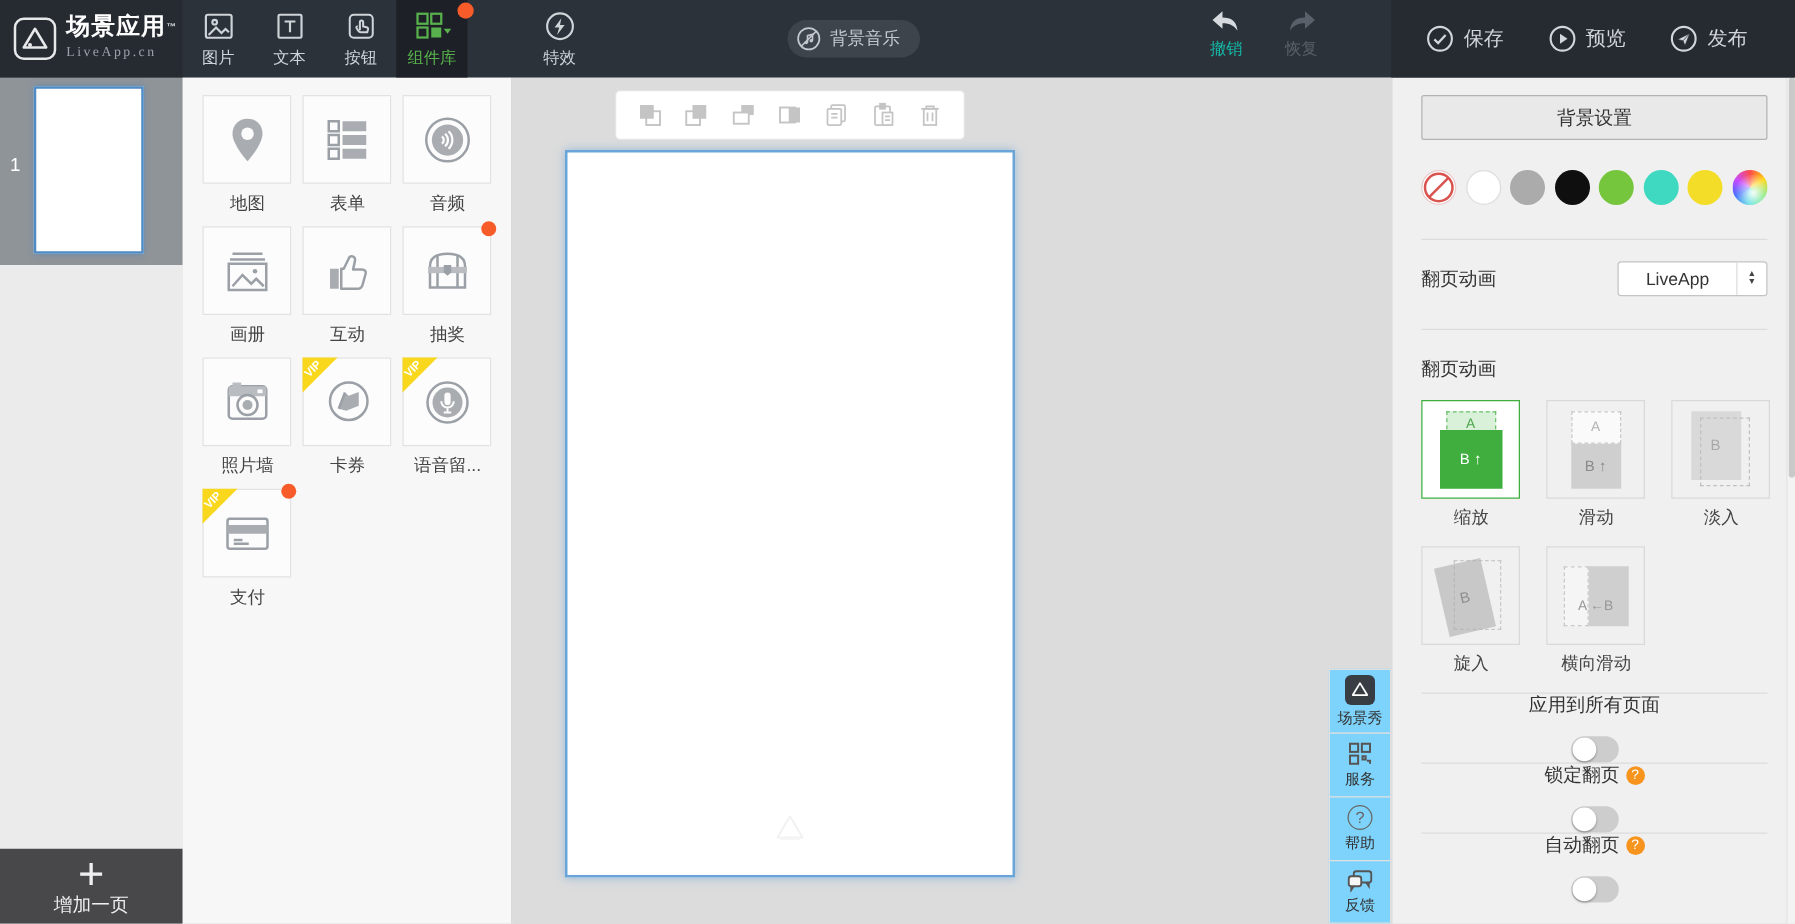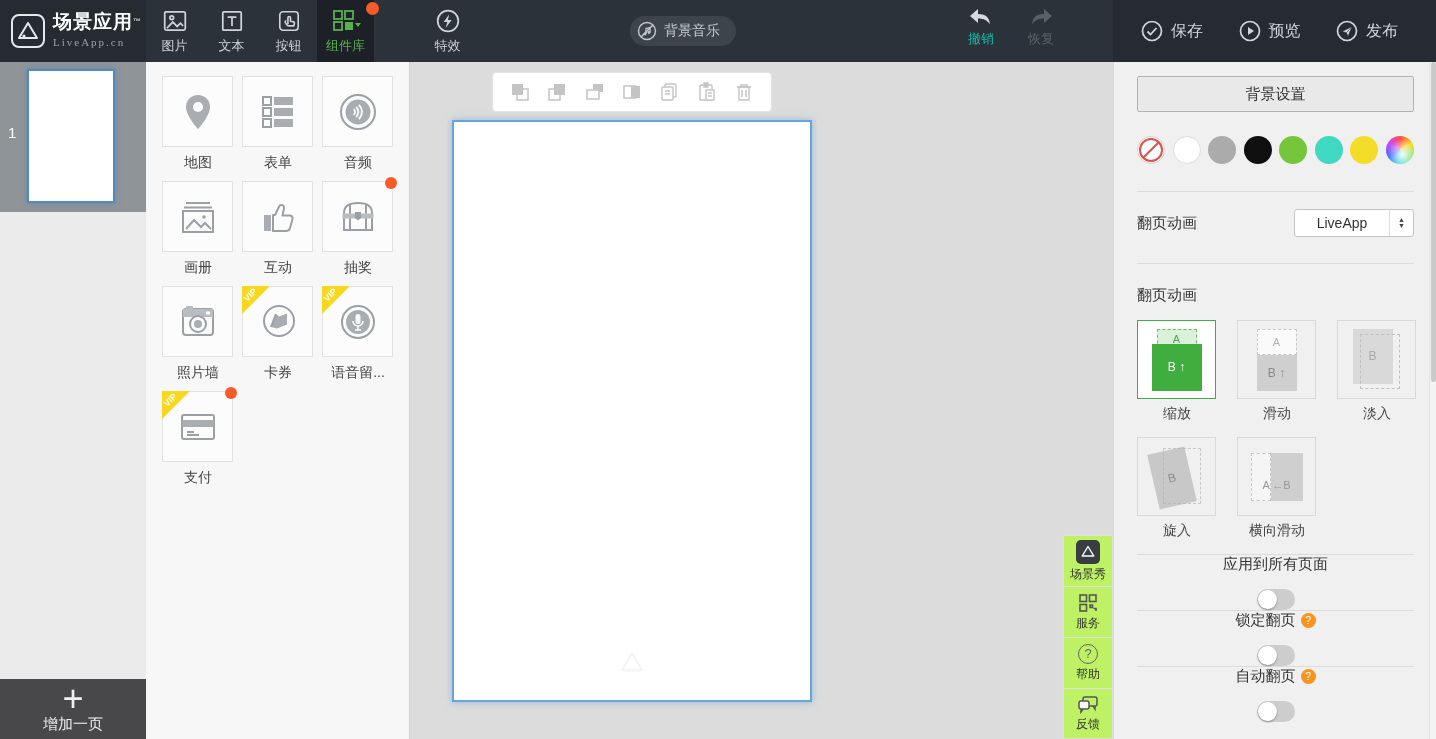"场景秀" .edge-btn { background: #bef264 -> #7dd3fc }
